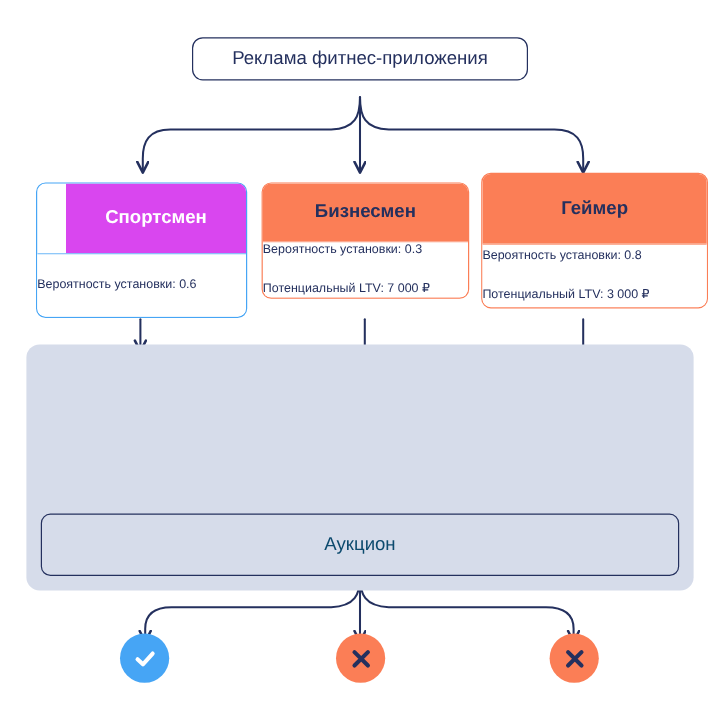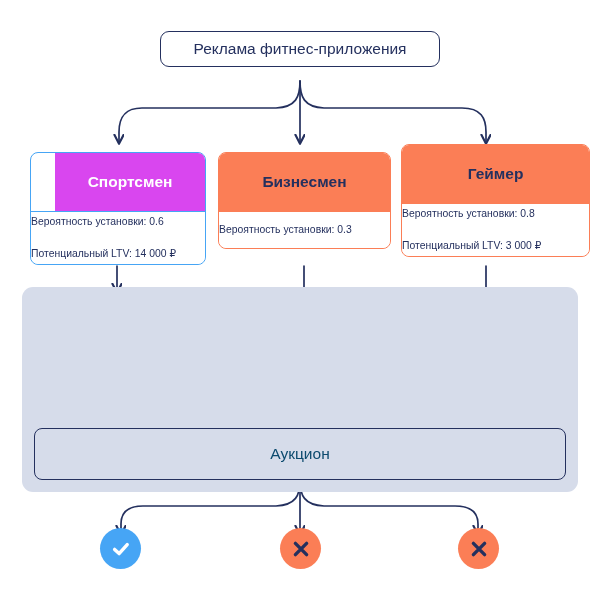"Потенциальный LTV: 7 000 ₽" div.line { html: none -> <div>Потенциальный LTV: 7 000 ₽</div> }
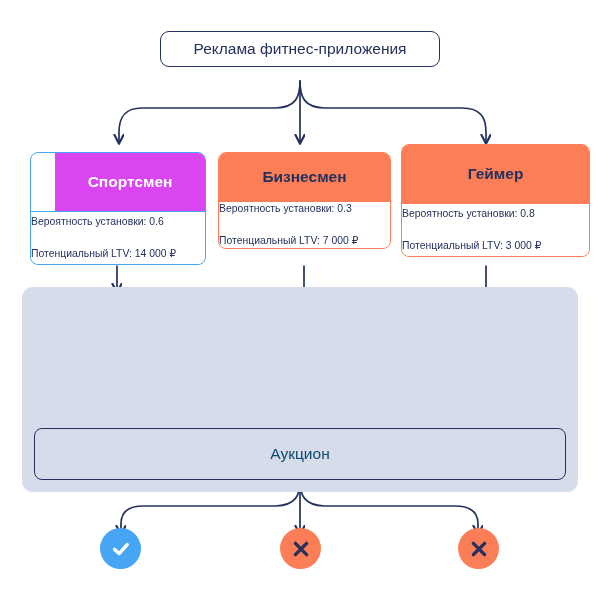"Потенциальный LTV: 14 000 ₽" div.line { html: <div>Потенциальный LTV: 14 000 ₽</div> -> none }
